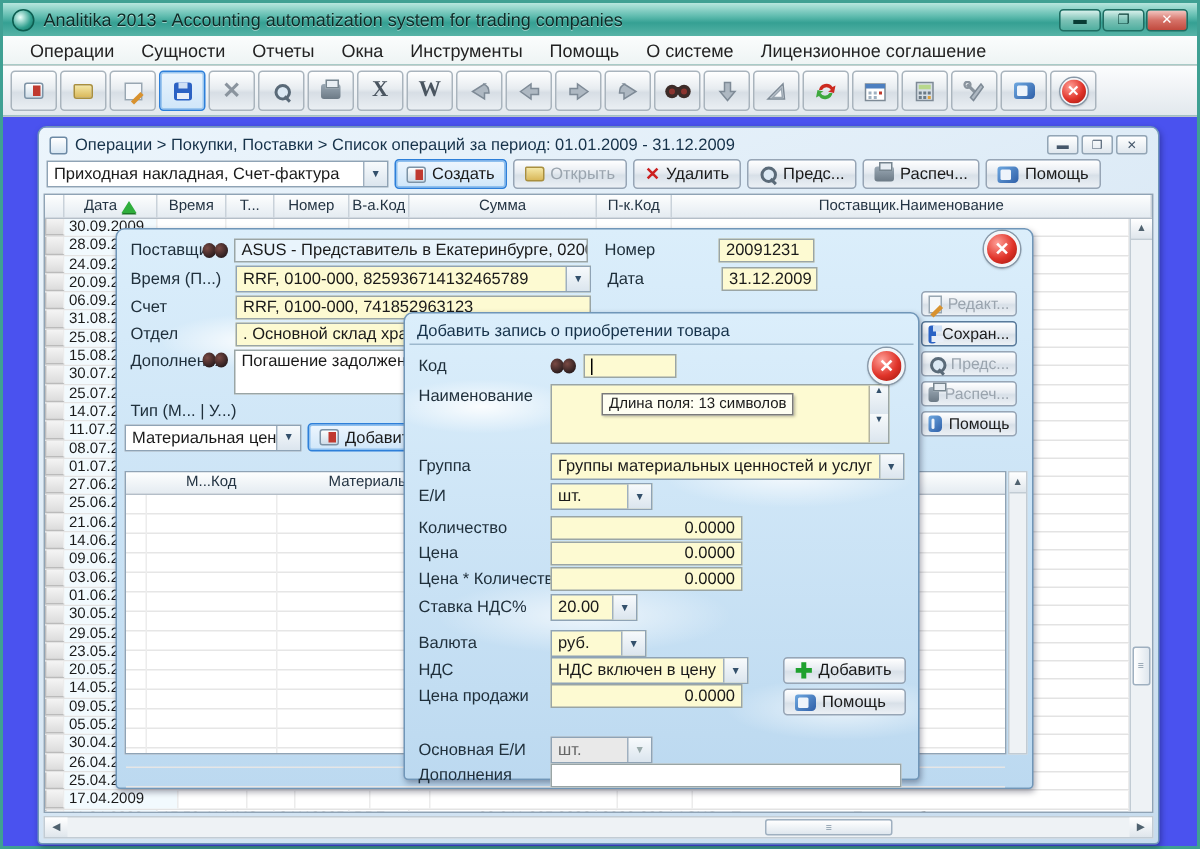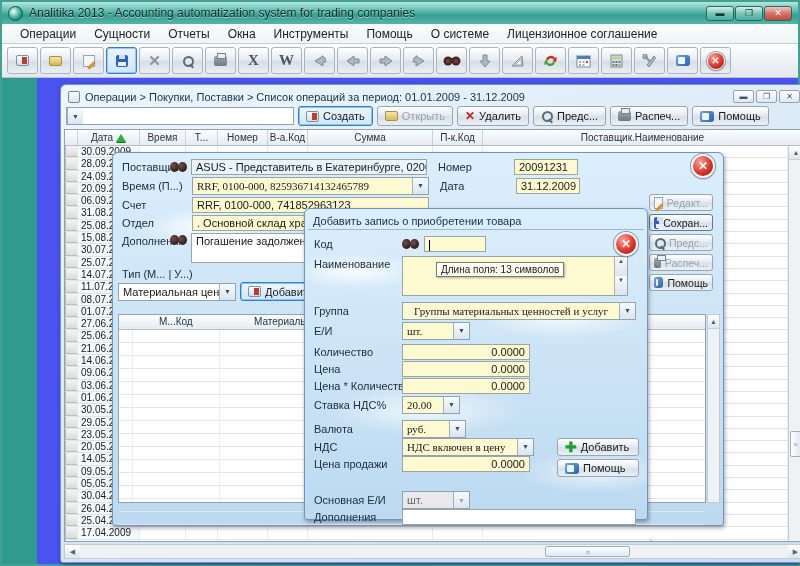"Операции > Покупки, Поставки >" .mdi { margin-left: 35px -> none }
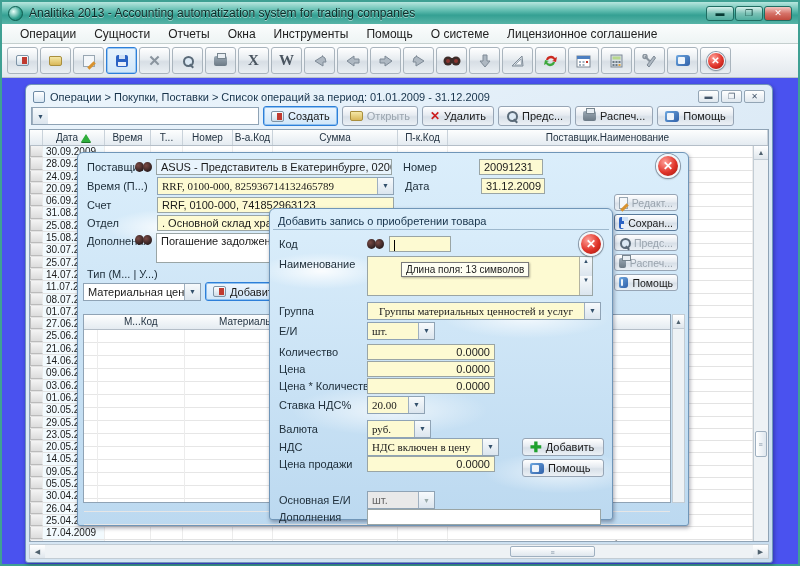"Приходная накладная, Счет-фактура" span.ctext { html: none -> <span>Приходная накладная, Счет-фактура</span> }
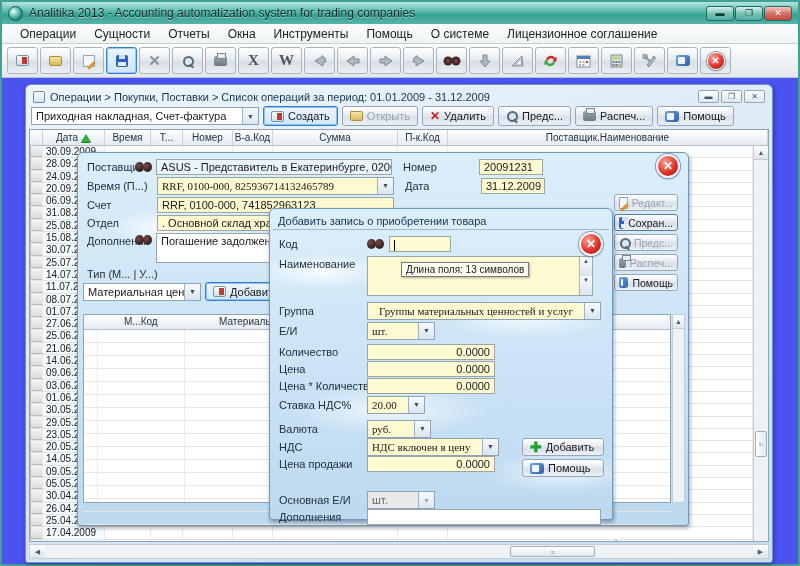"RRF, 0100-000, 825936714132465789" .combo.yellow { font-family: Liberation Serif, serif -> none }
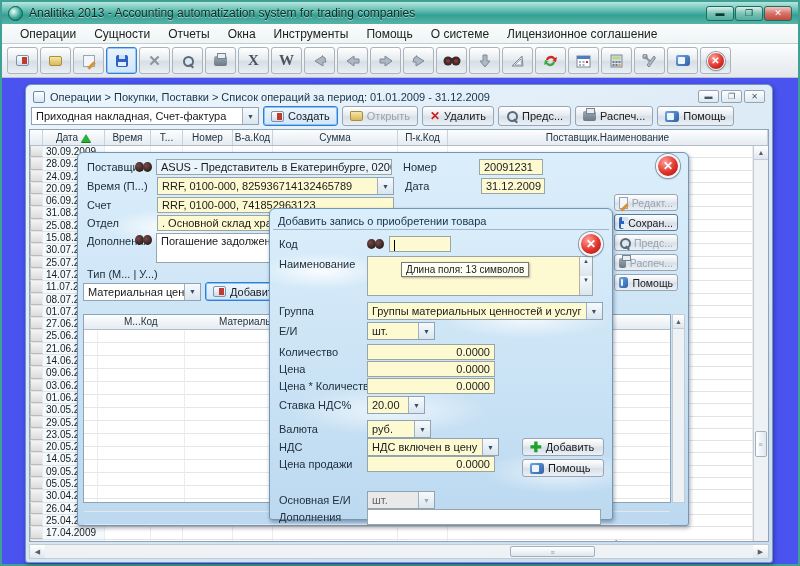"17.04.2009" div.c-date { width: 62px -> 76px }
